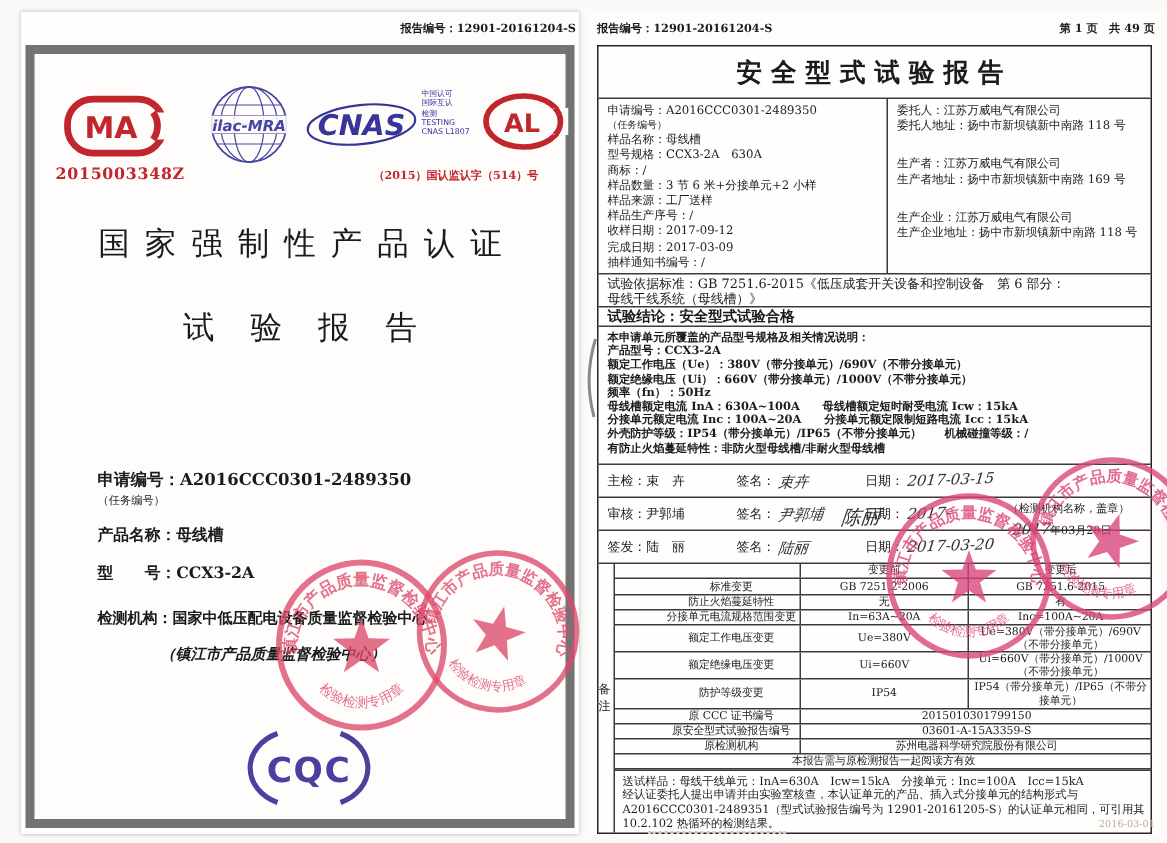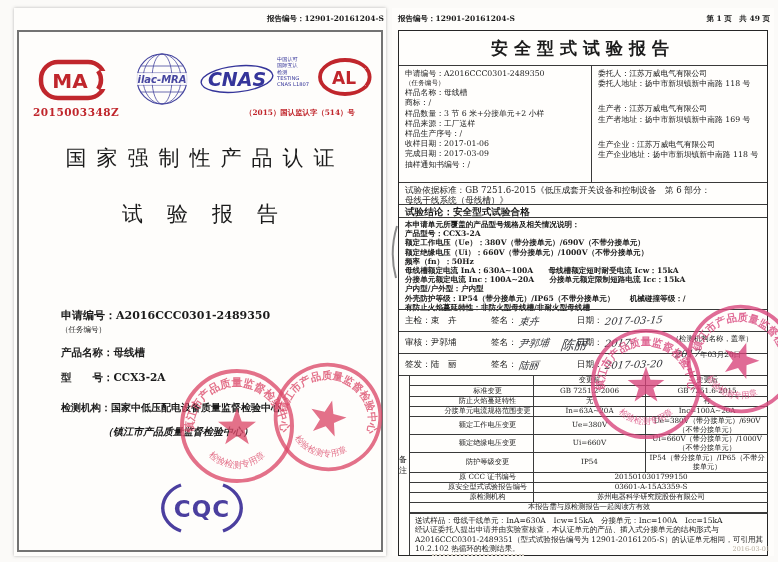"MA" #lp .frame { border: 2px solid #737373 -> 6px solid #737373 }
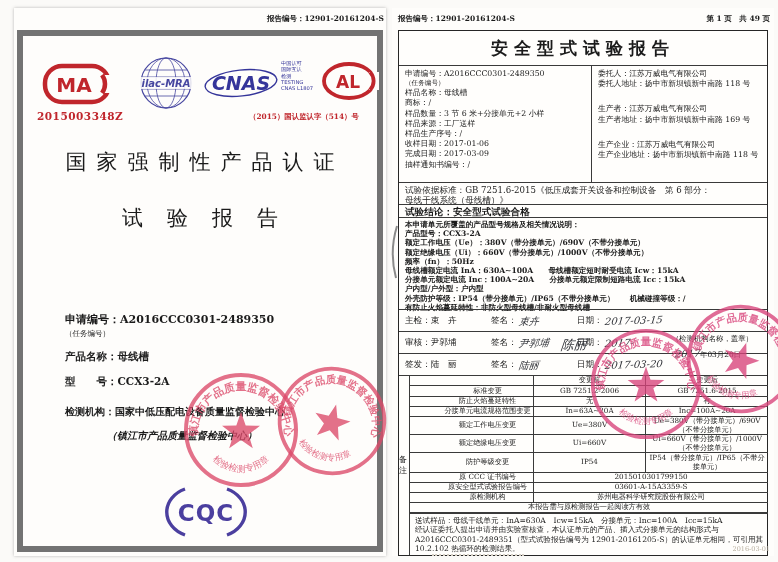"型号规格：CCX3-2A 630A" div.iline { html: none -> <div>型号规格：CCX3-2A 630A</div> }
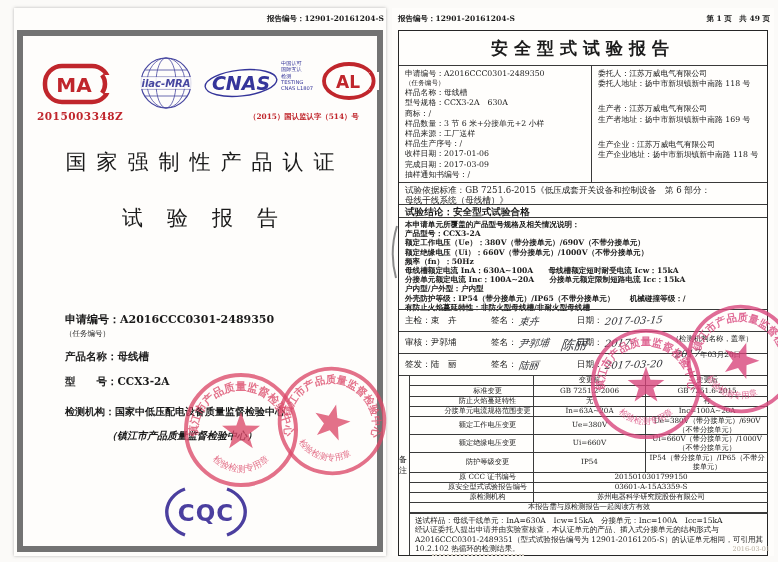"收样日期：2017-01-06" div.iline { text: 2017-01-06 -> 2017-09-12 }
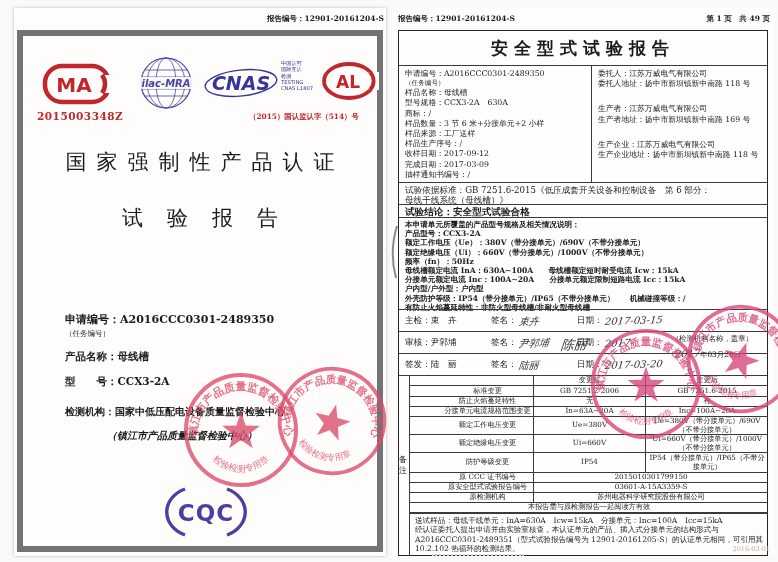"户内型/户外型：户内型" div.cline { html: <div>户内型/户外型：户内型</div> -> none }
